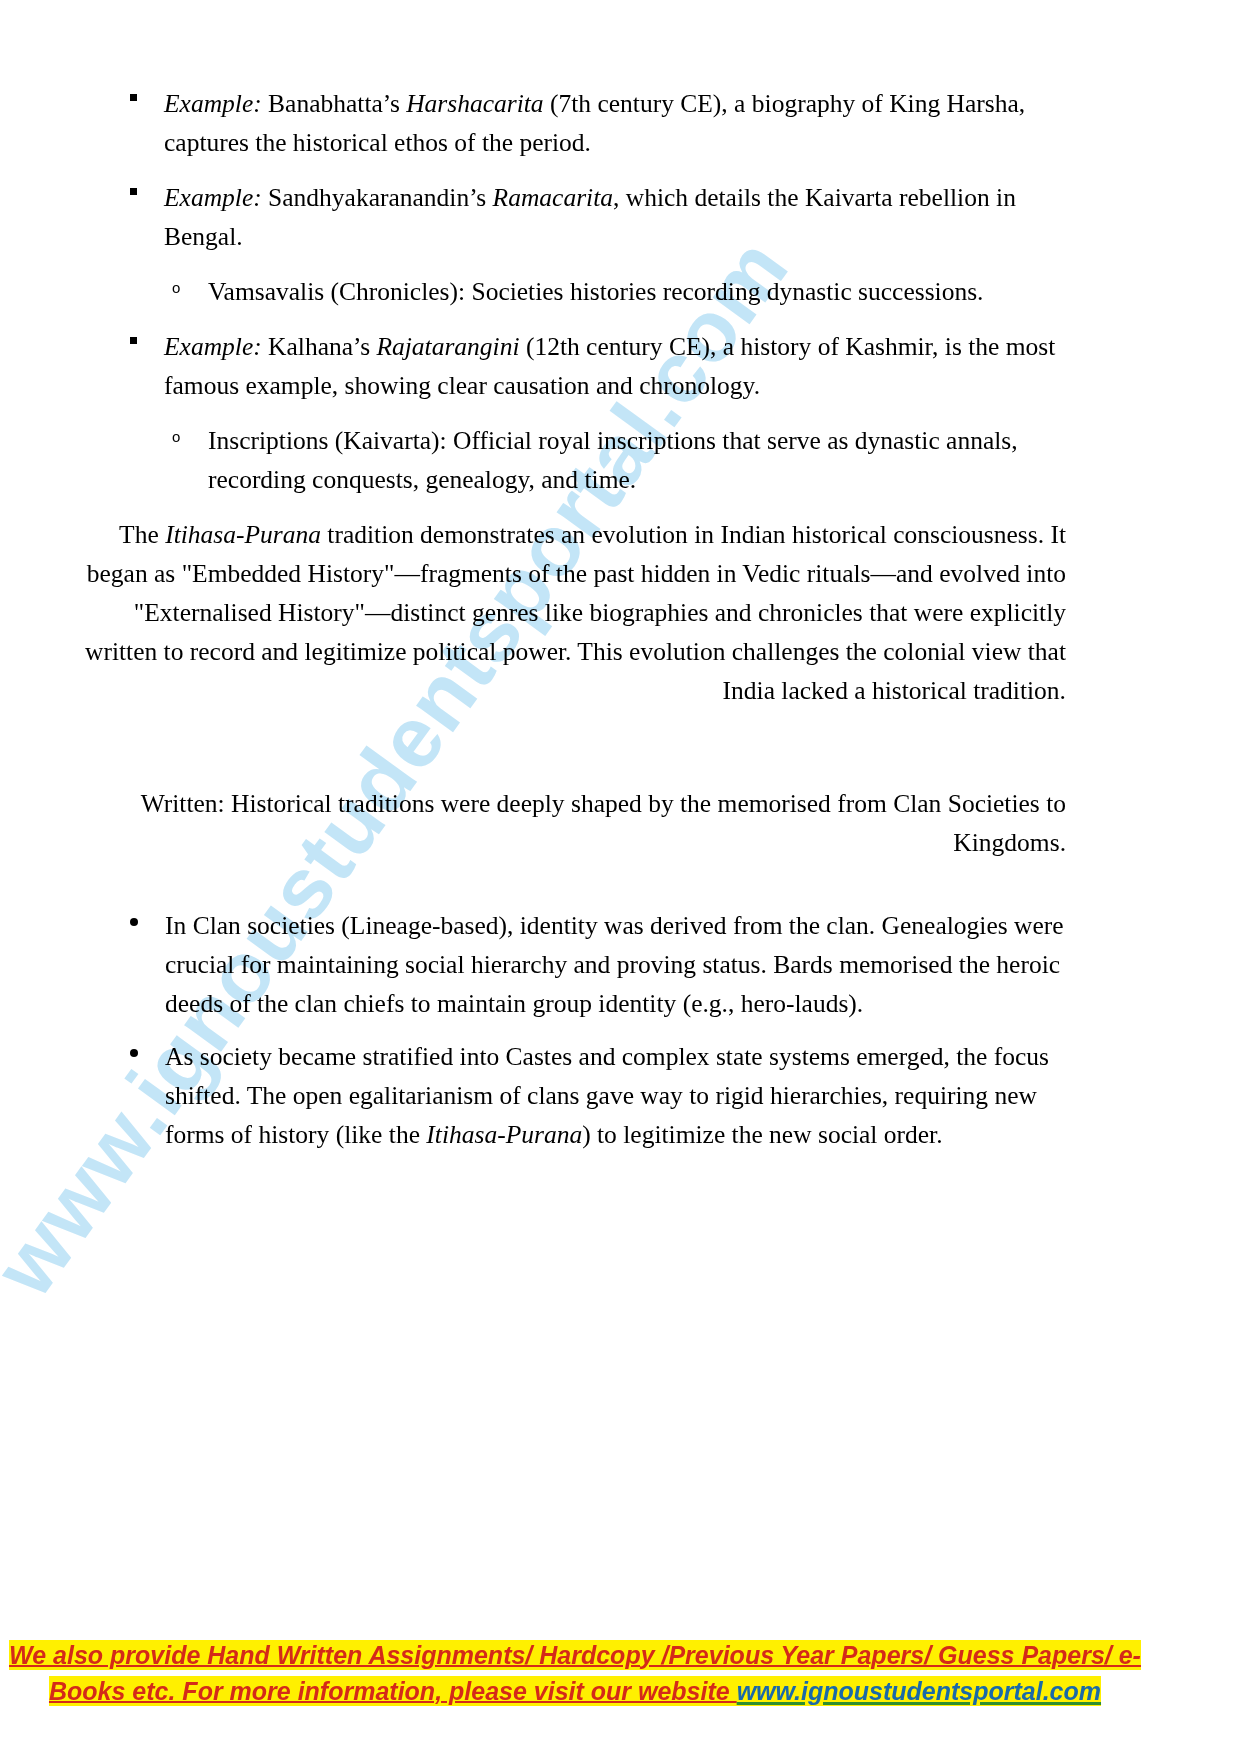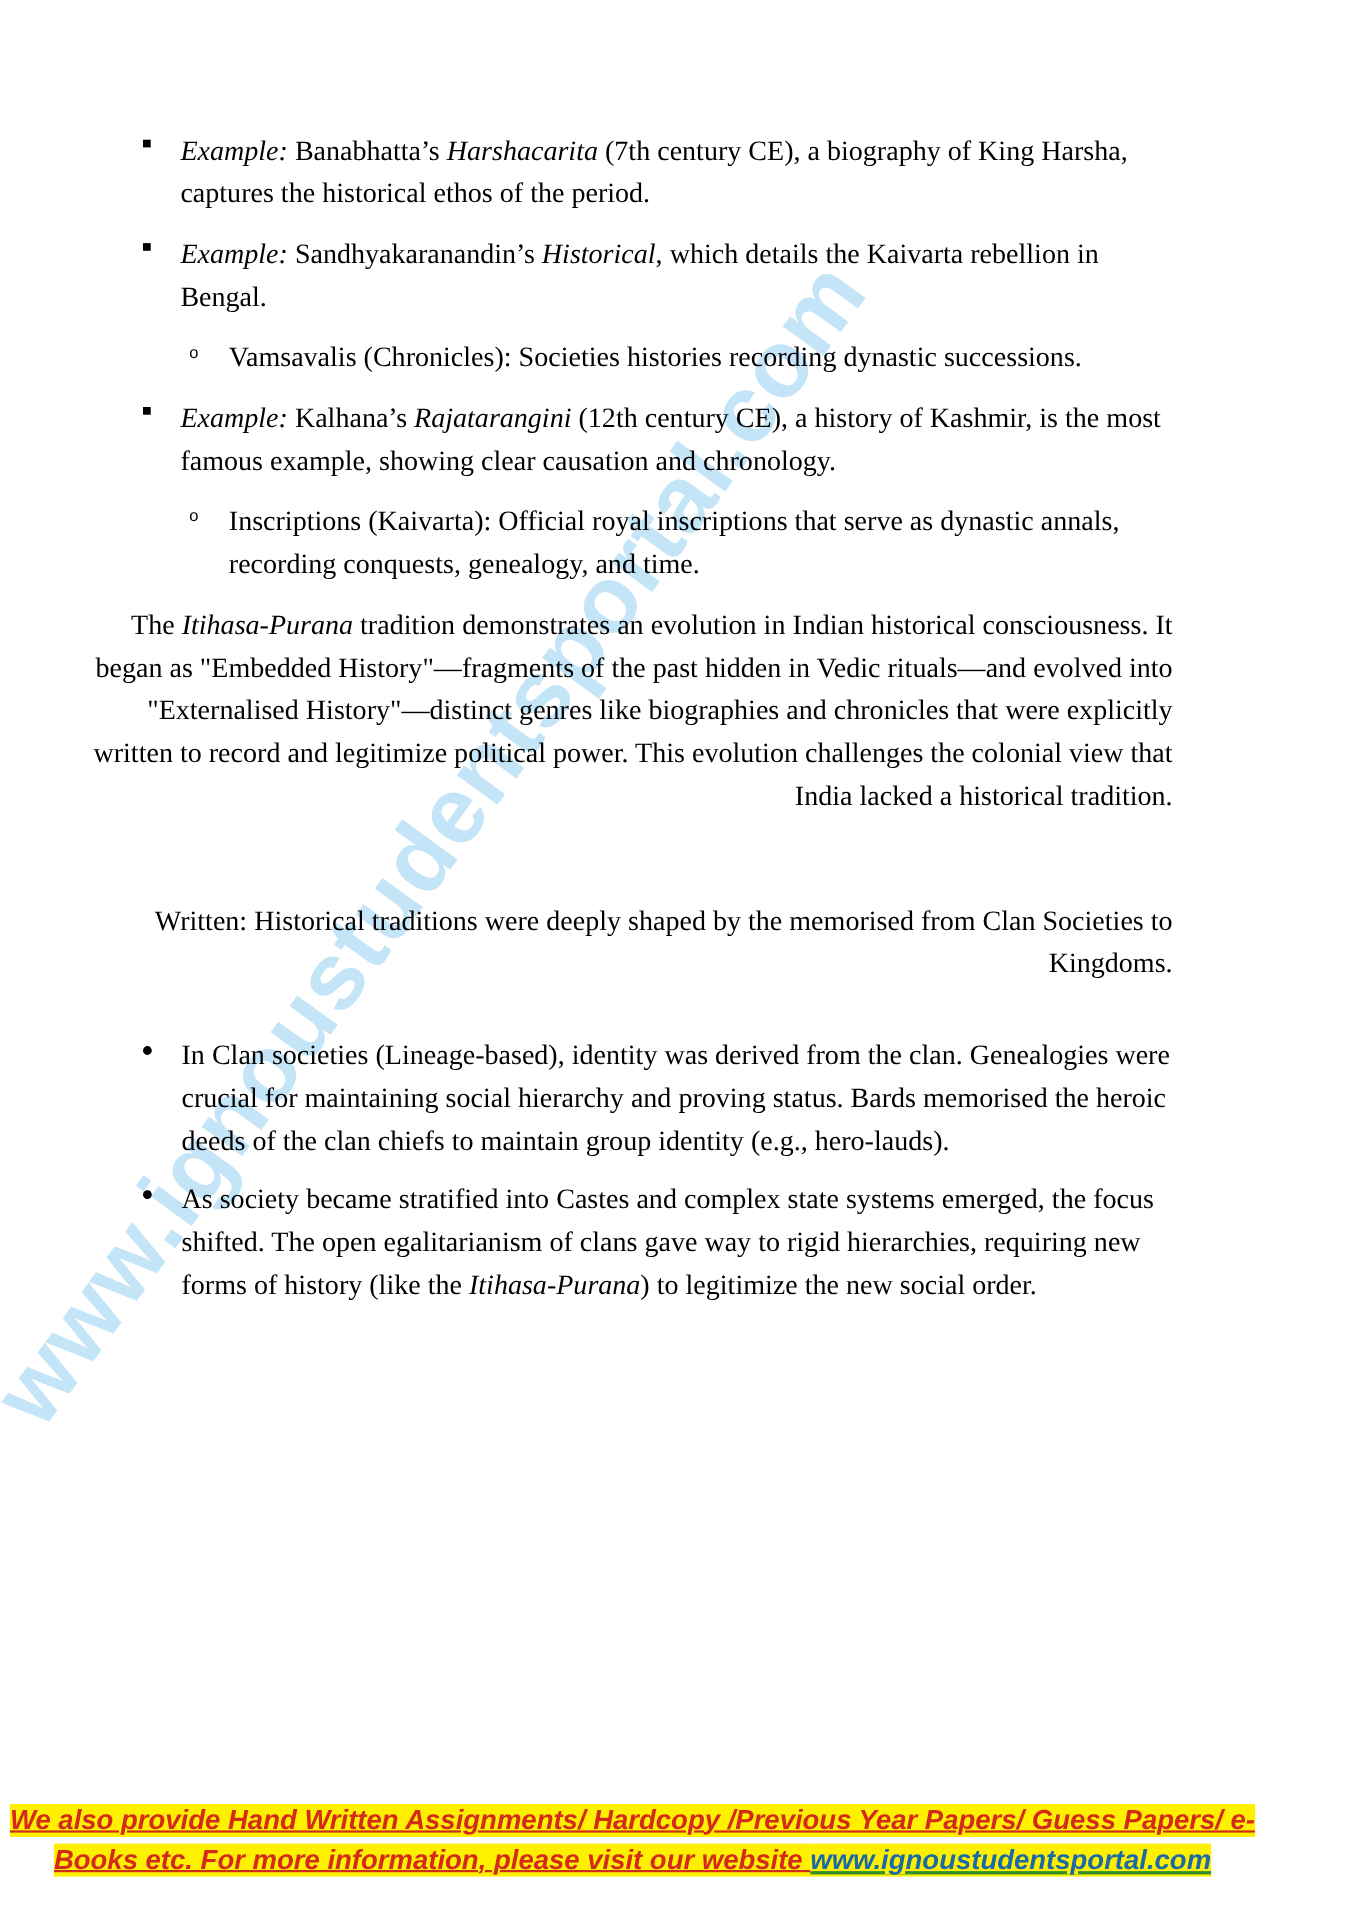"Example: Banabhatta’s Harshacarita (7th" .doc-body { margin-top: 33px -> none }
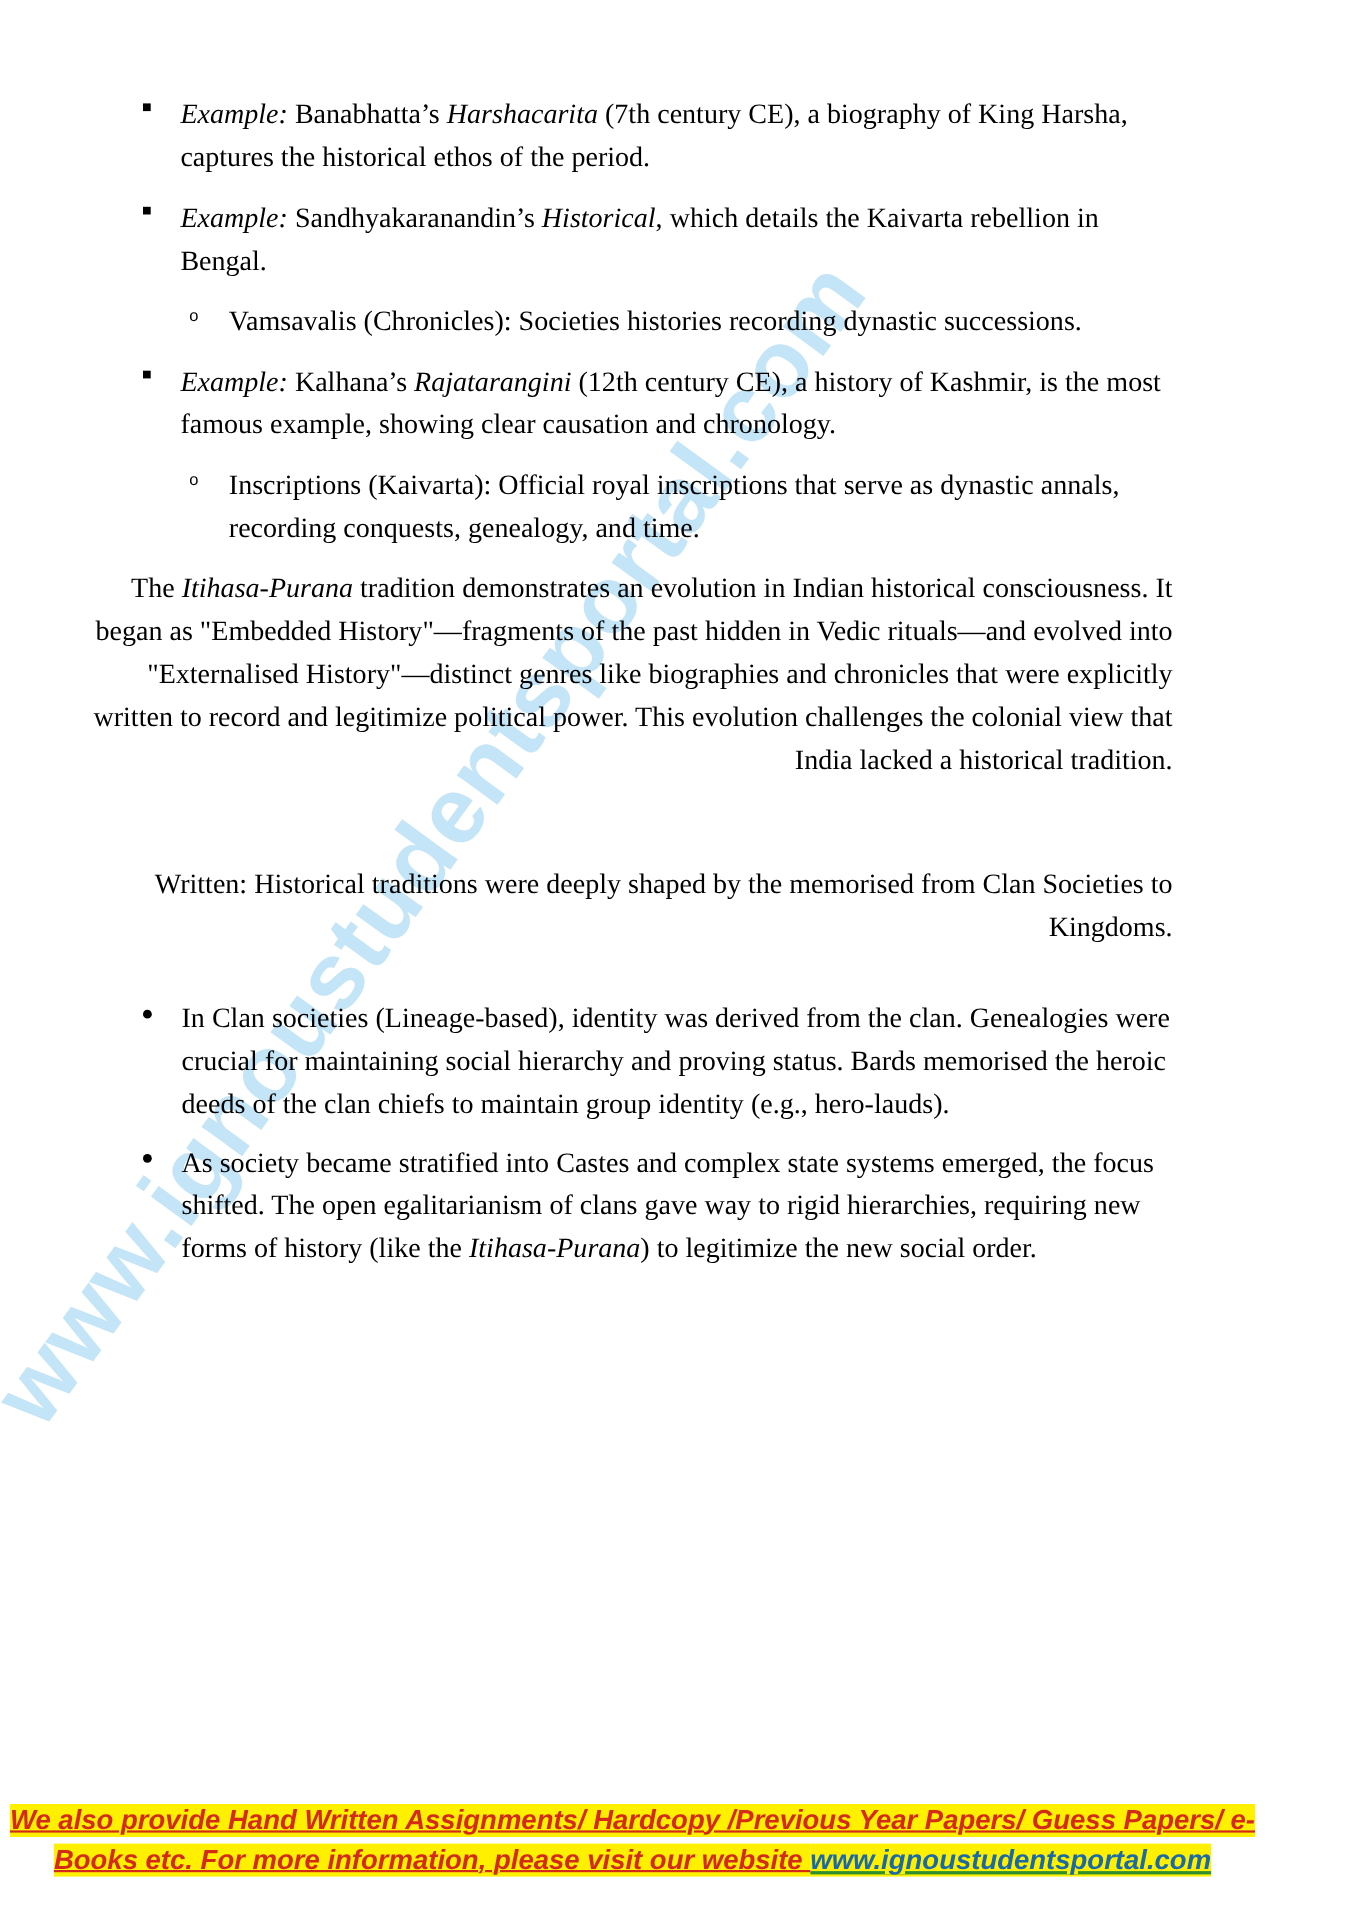"Historical" span.i { text: Historical -> Ramacarita }
